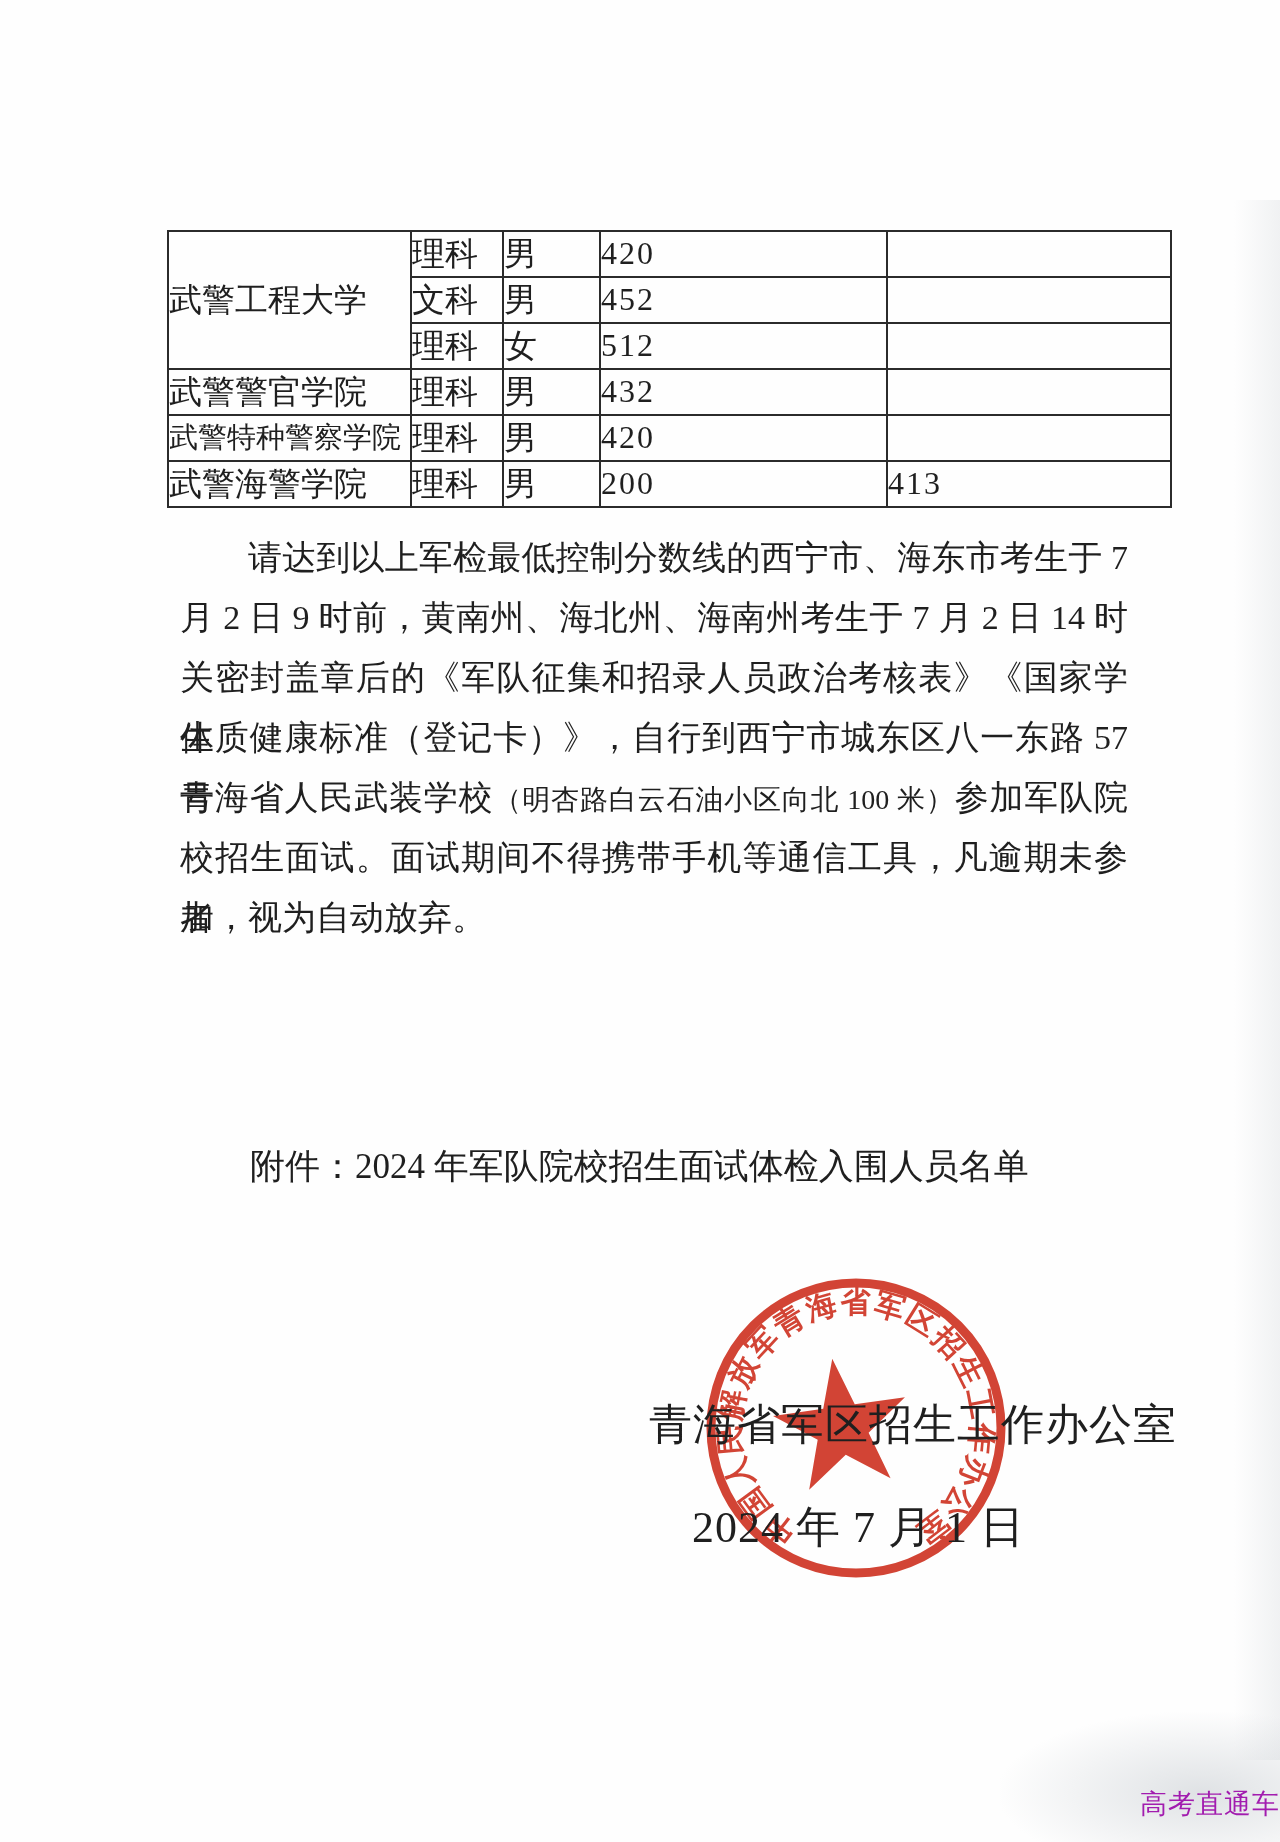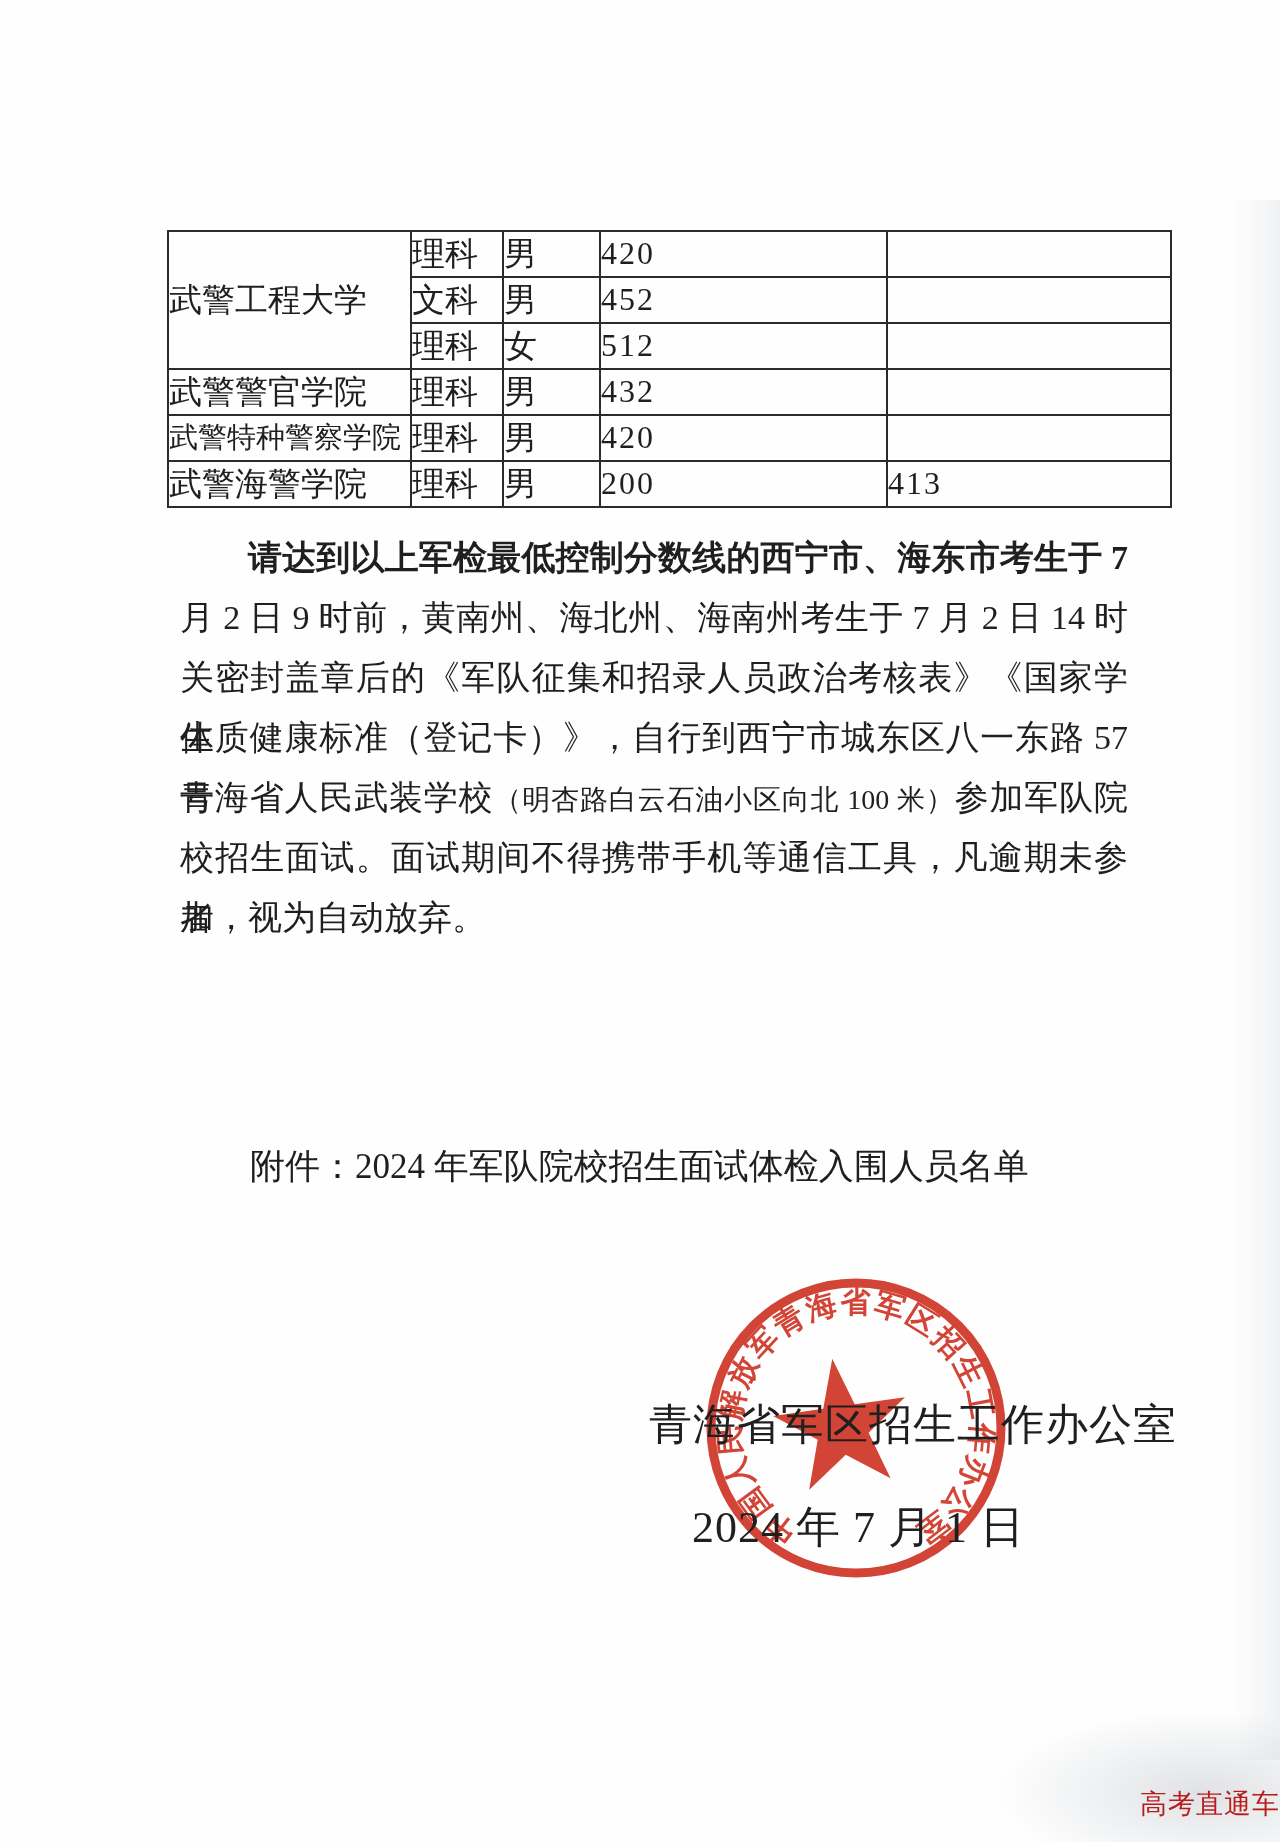"请达到以上军检最低控制分数线的西宁市、海东市考生于 7" .line.indent { font-weight: bold -> none }
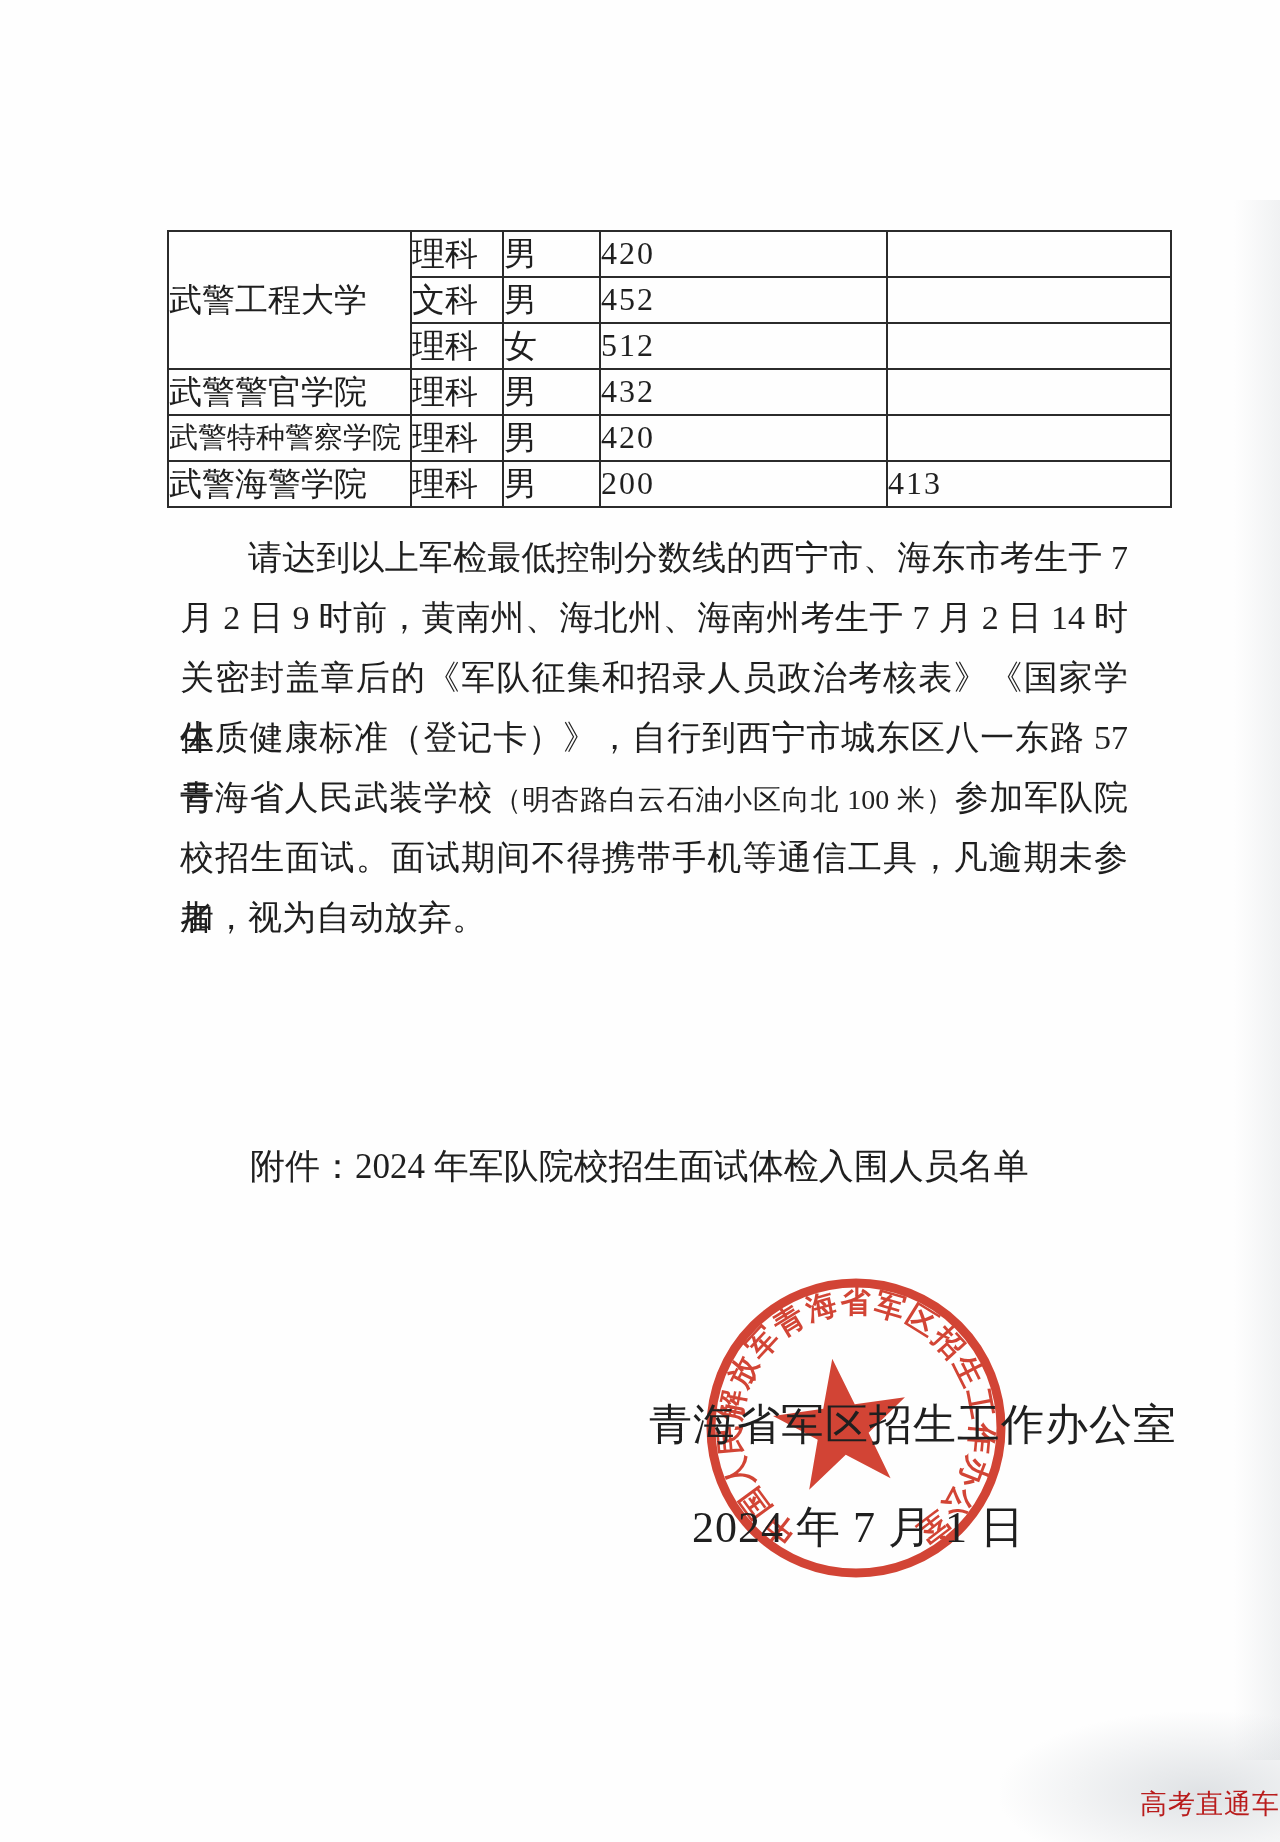"高考直通车" .watermark { color: #b91c1c -> #a21caf }
